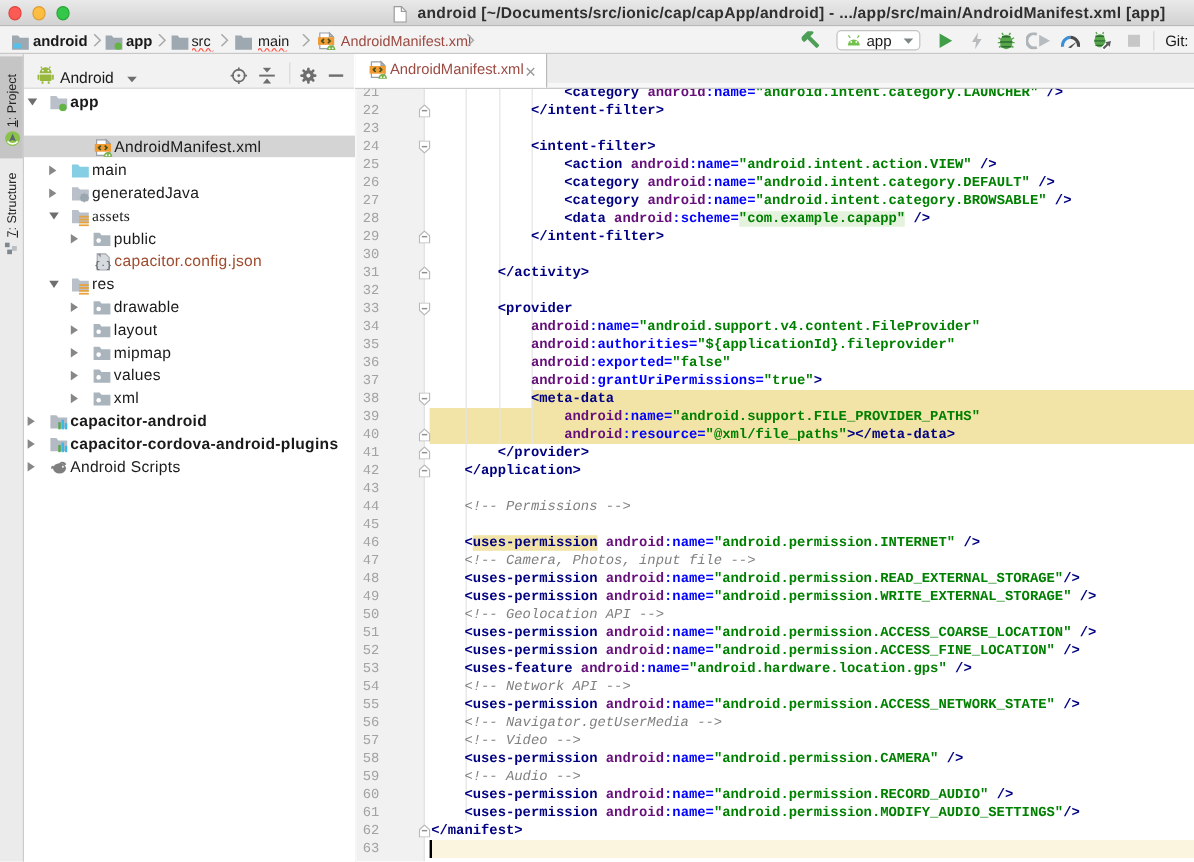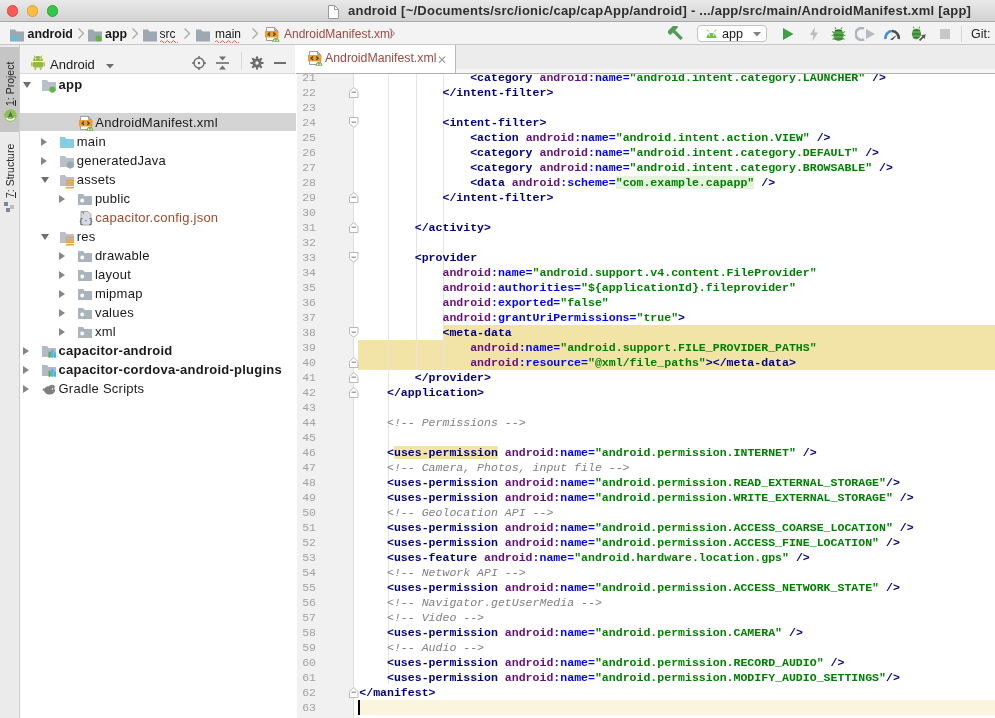"assets" span.tlabel { font-family: none -> Liberation Serif, serif }
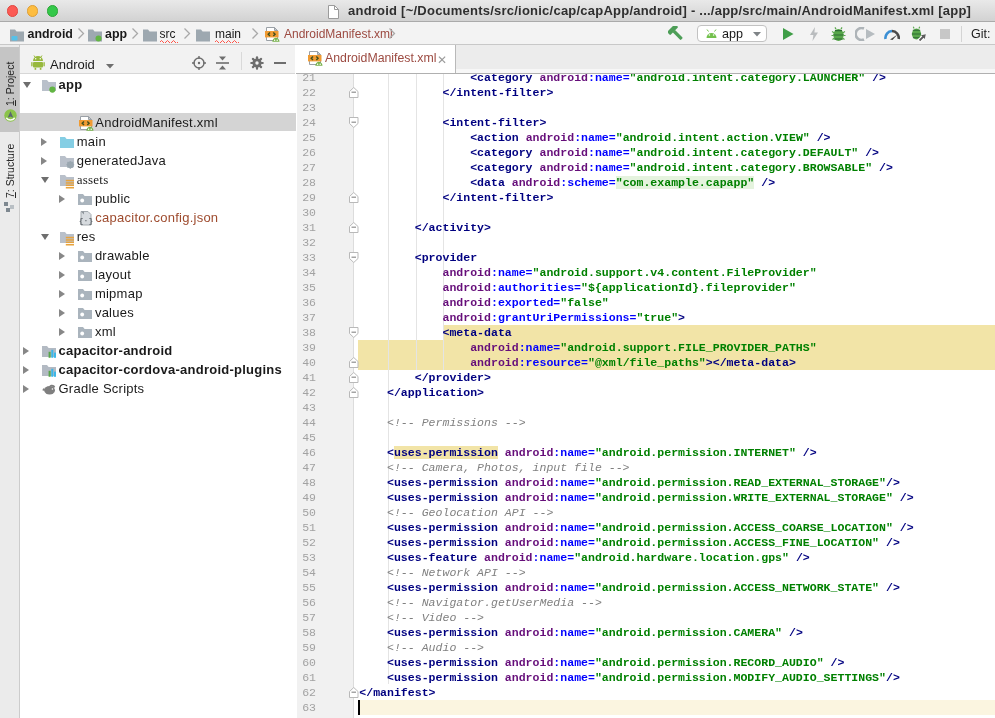"Gradle Scripts" span.tlabel { text: Gradle -> Android }
